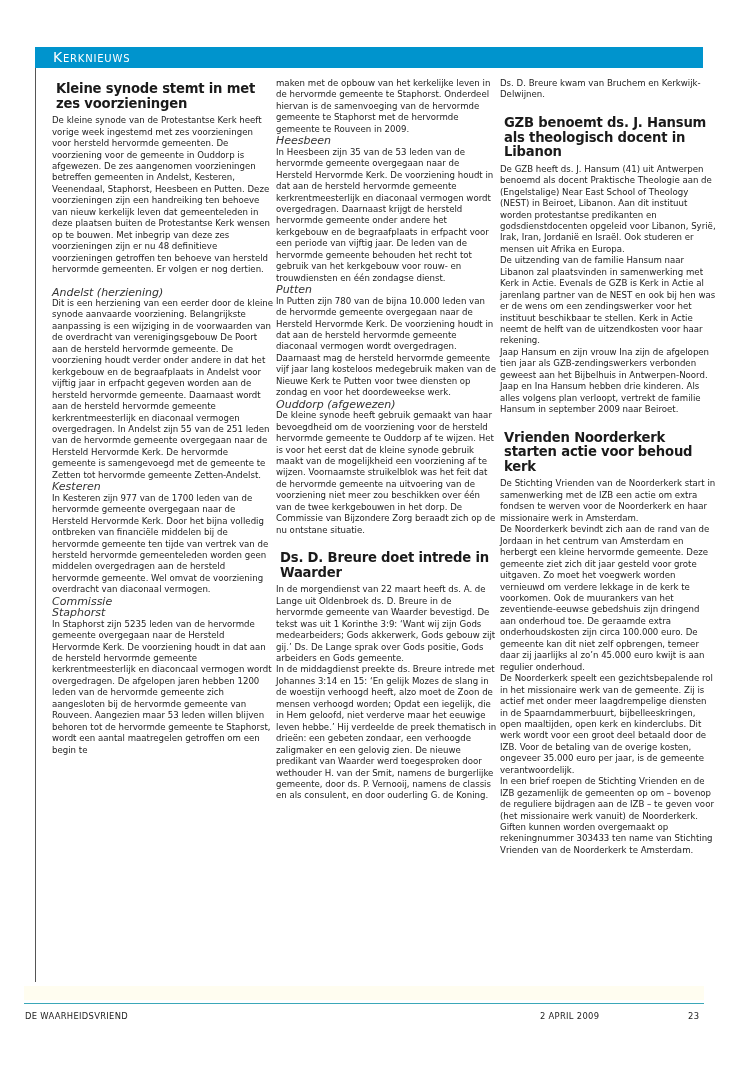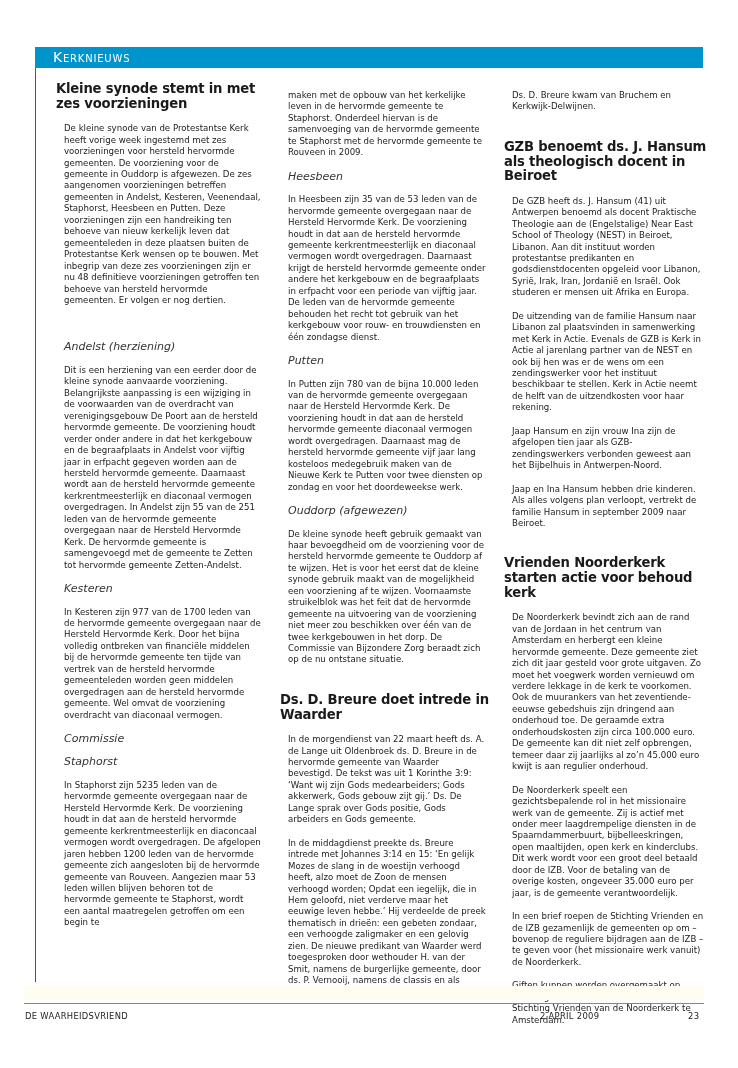"maken met de opbouw van" .col p { margin: 12px -> 0 }
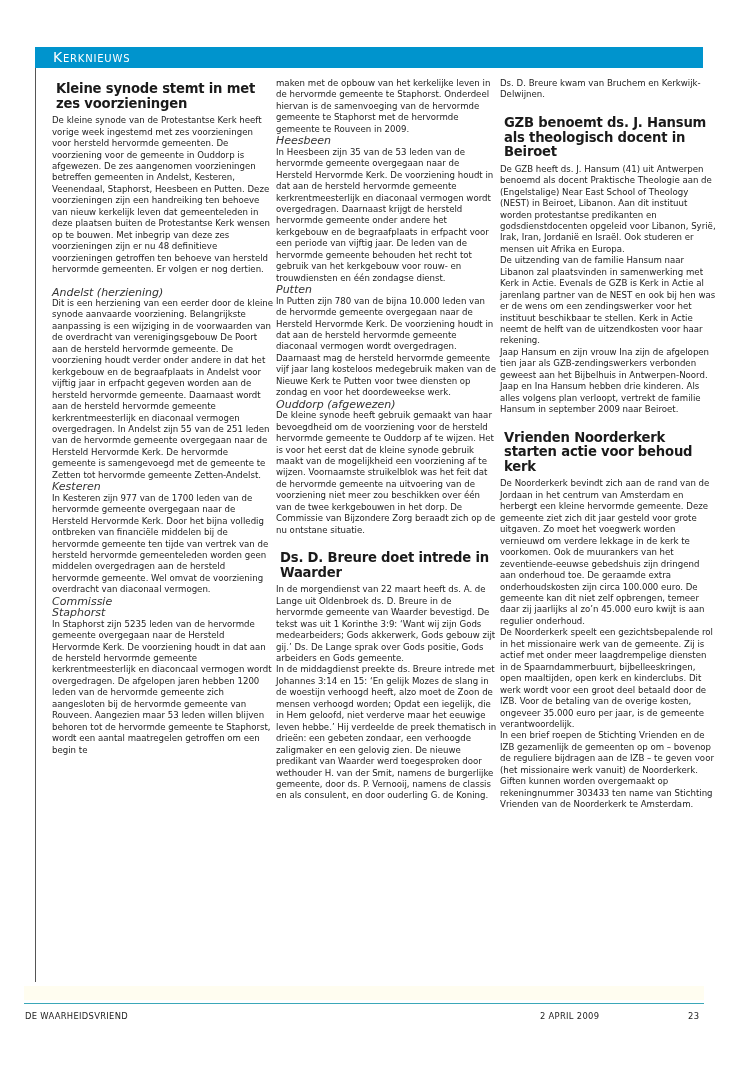"GZB benoemt ds. J. Hansum" h2 { text: Beiroet -> Libanon }
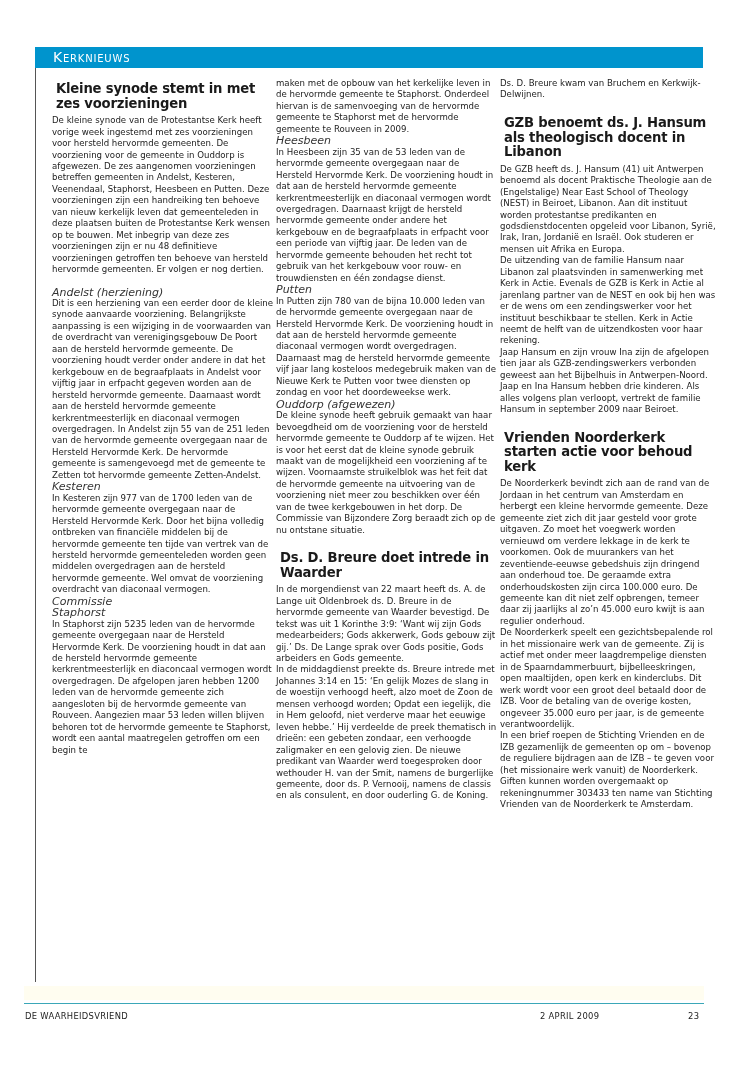"De Stichting Vrienden van de" p { html: none -> <p>De Stichting Vrienden van de Noorderkerk start in samenwerking met de IZB een actie om extra fondsen te werven voor de Noorderkerk en haar missionaire werk in Amsterdam.</p> }
